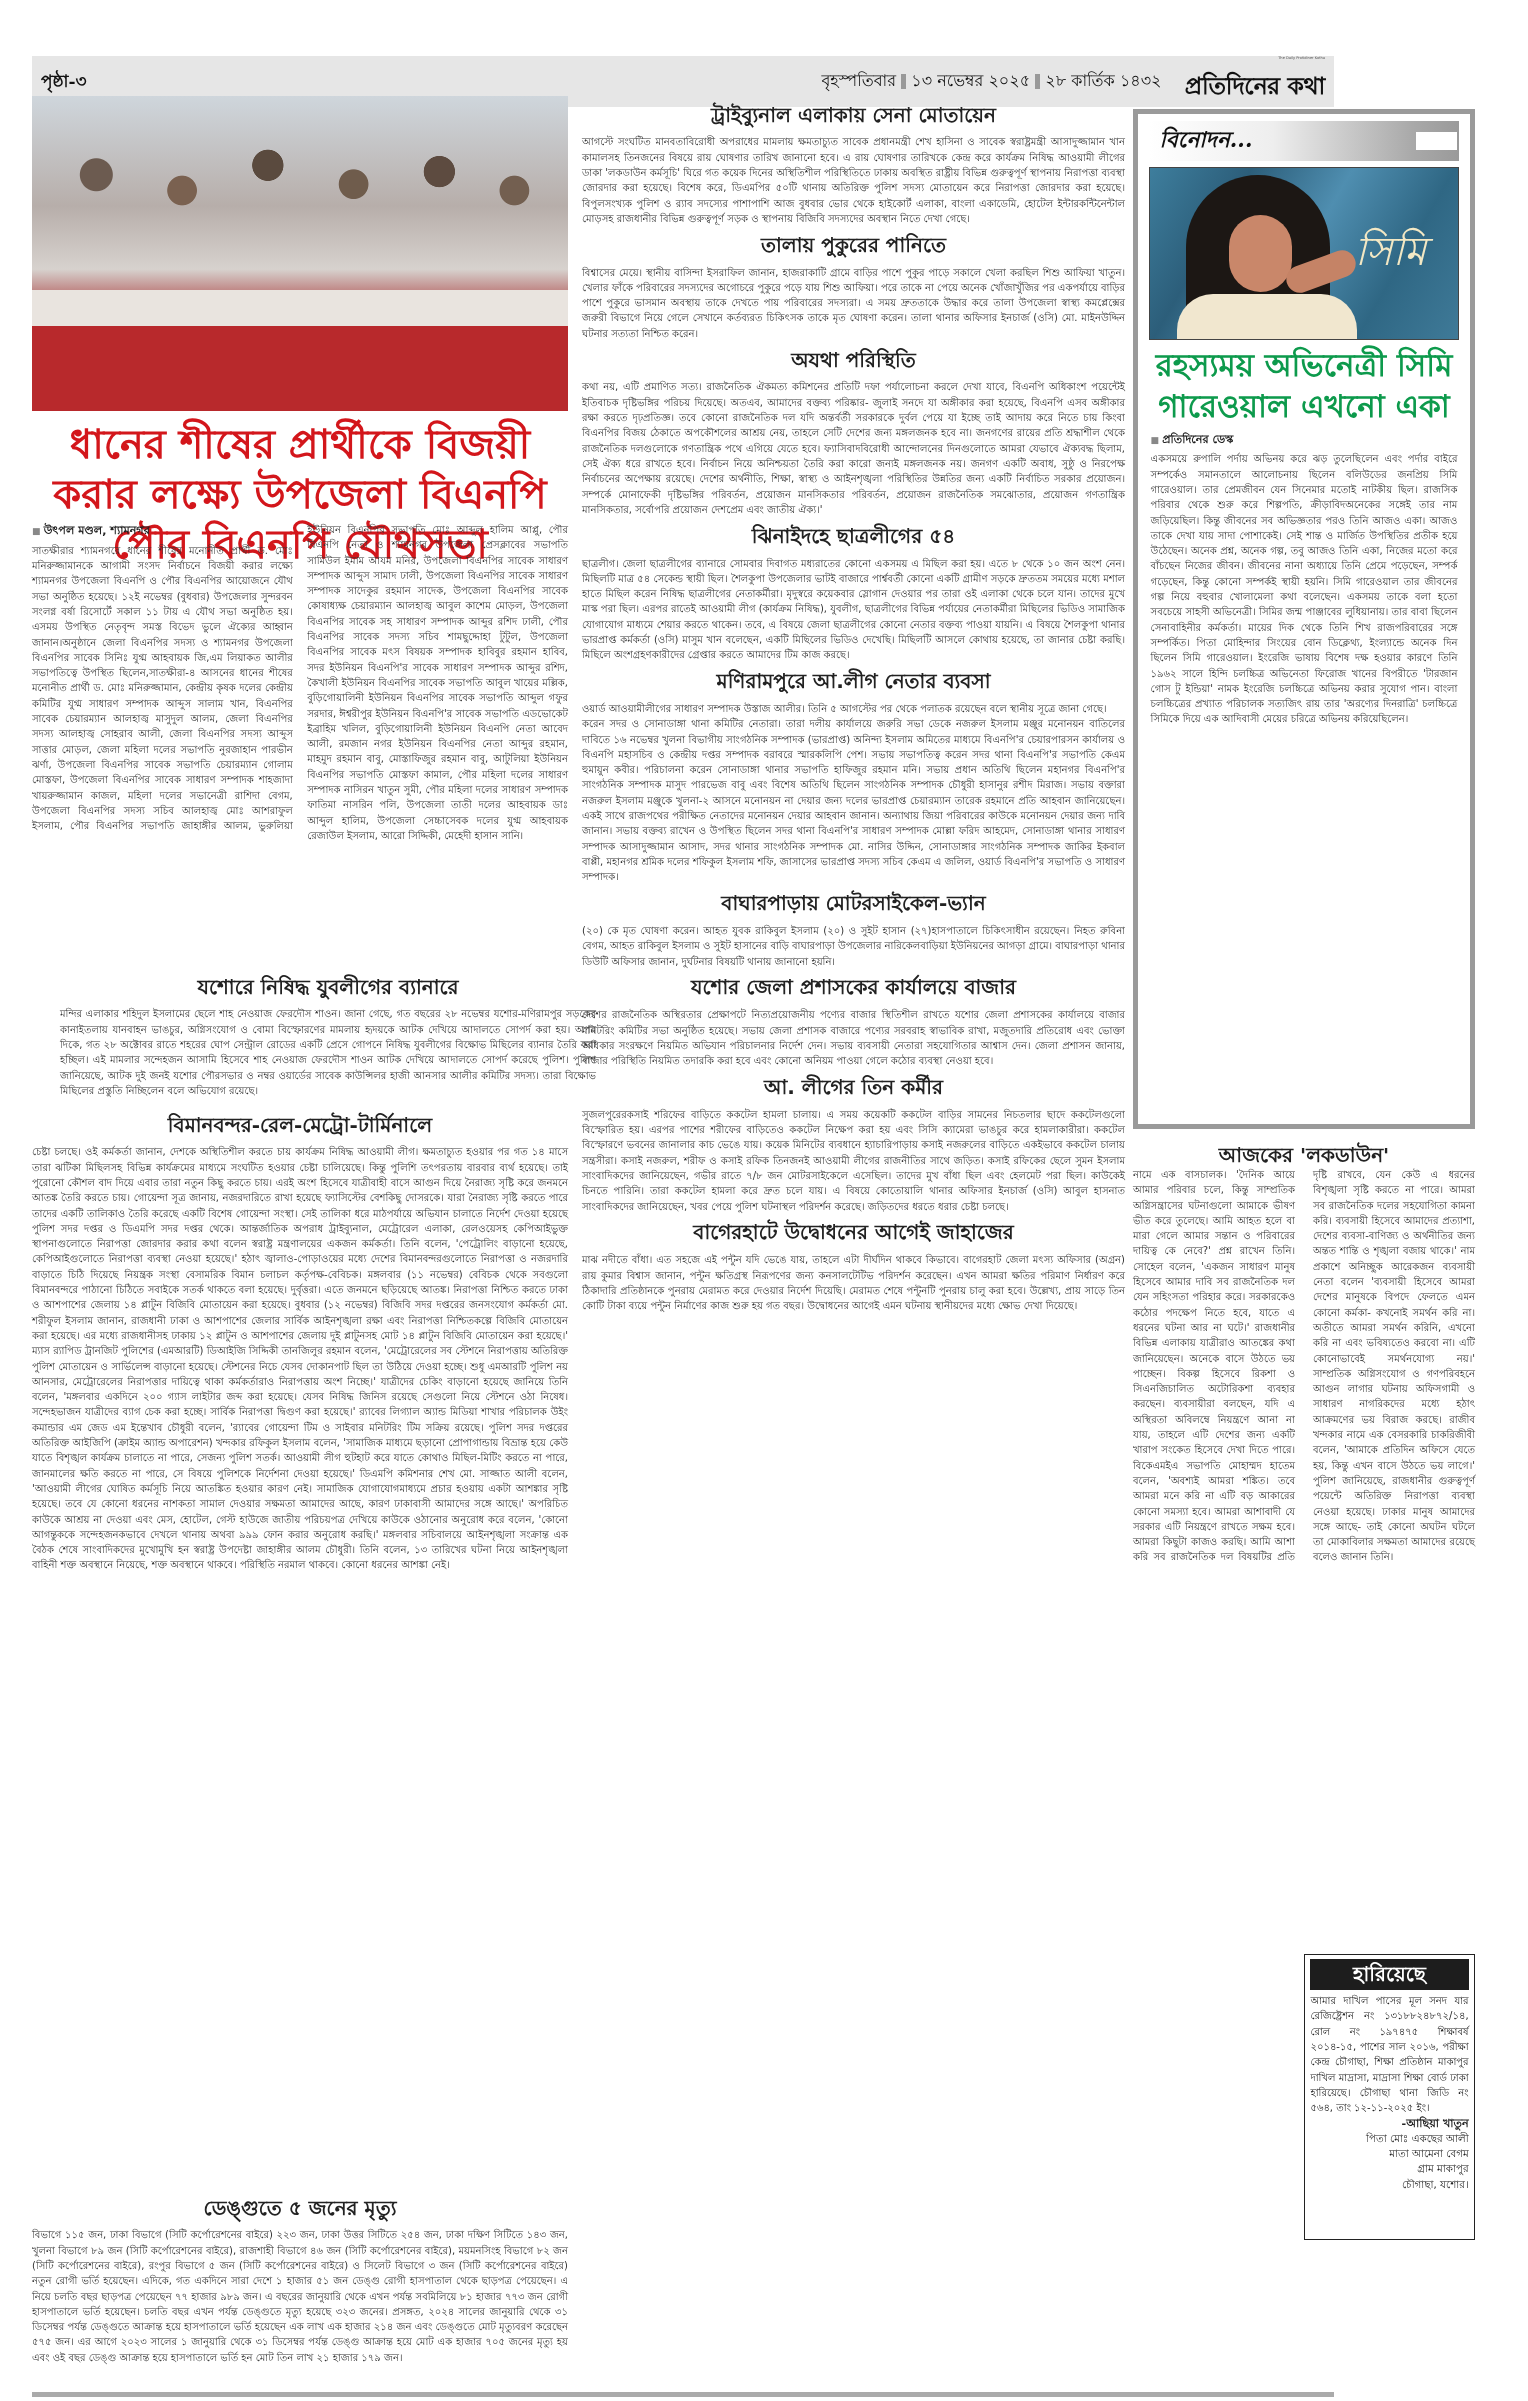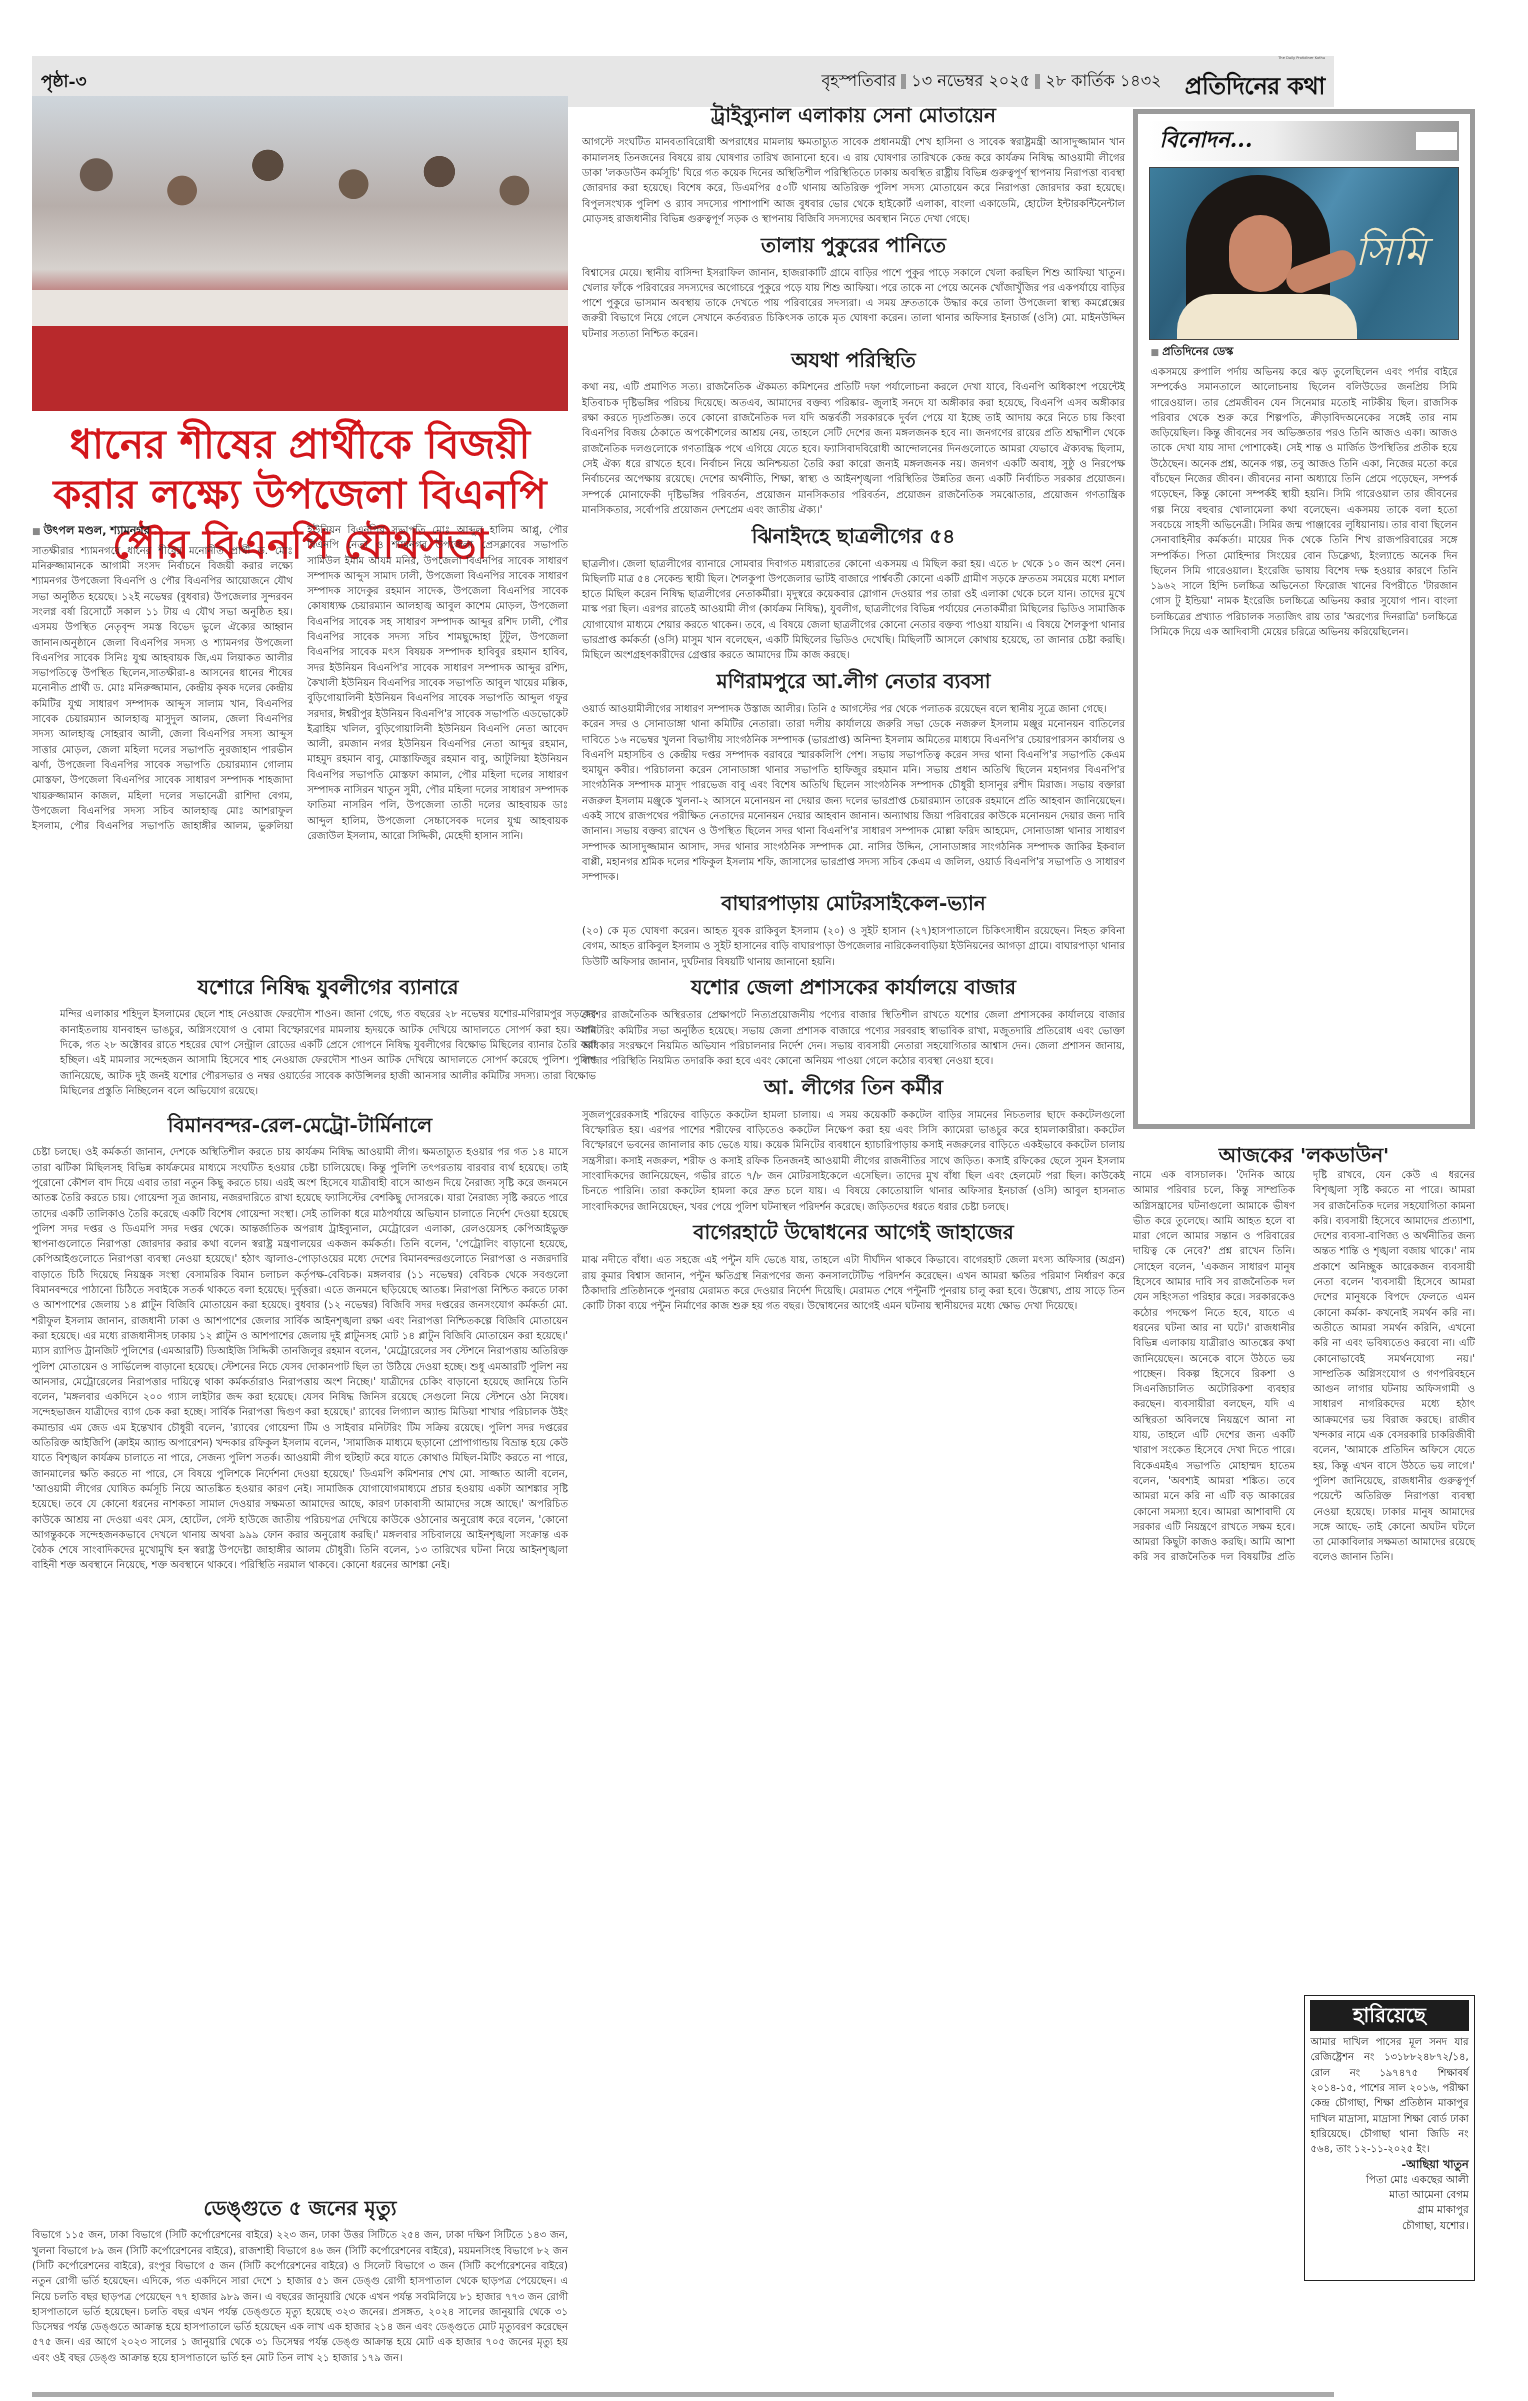"রহস্যময় অভিনেত্রী সিমি গারেওয়াল এখনো" div.ent-headline { html: none -> <div>রহস্যময় অভিনেত্রী সিমি গারেওয়াল এখনো একা</div> }
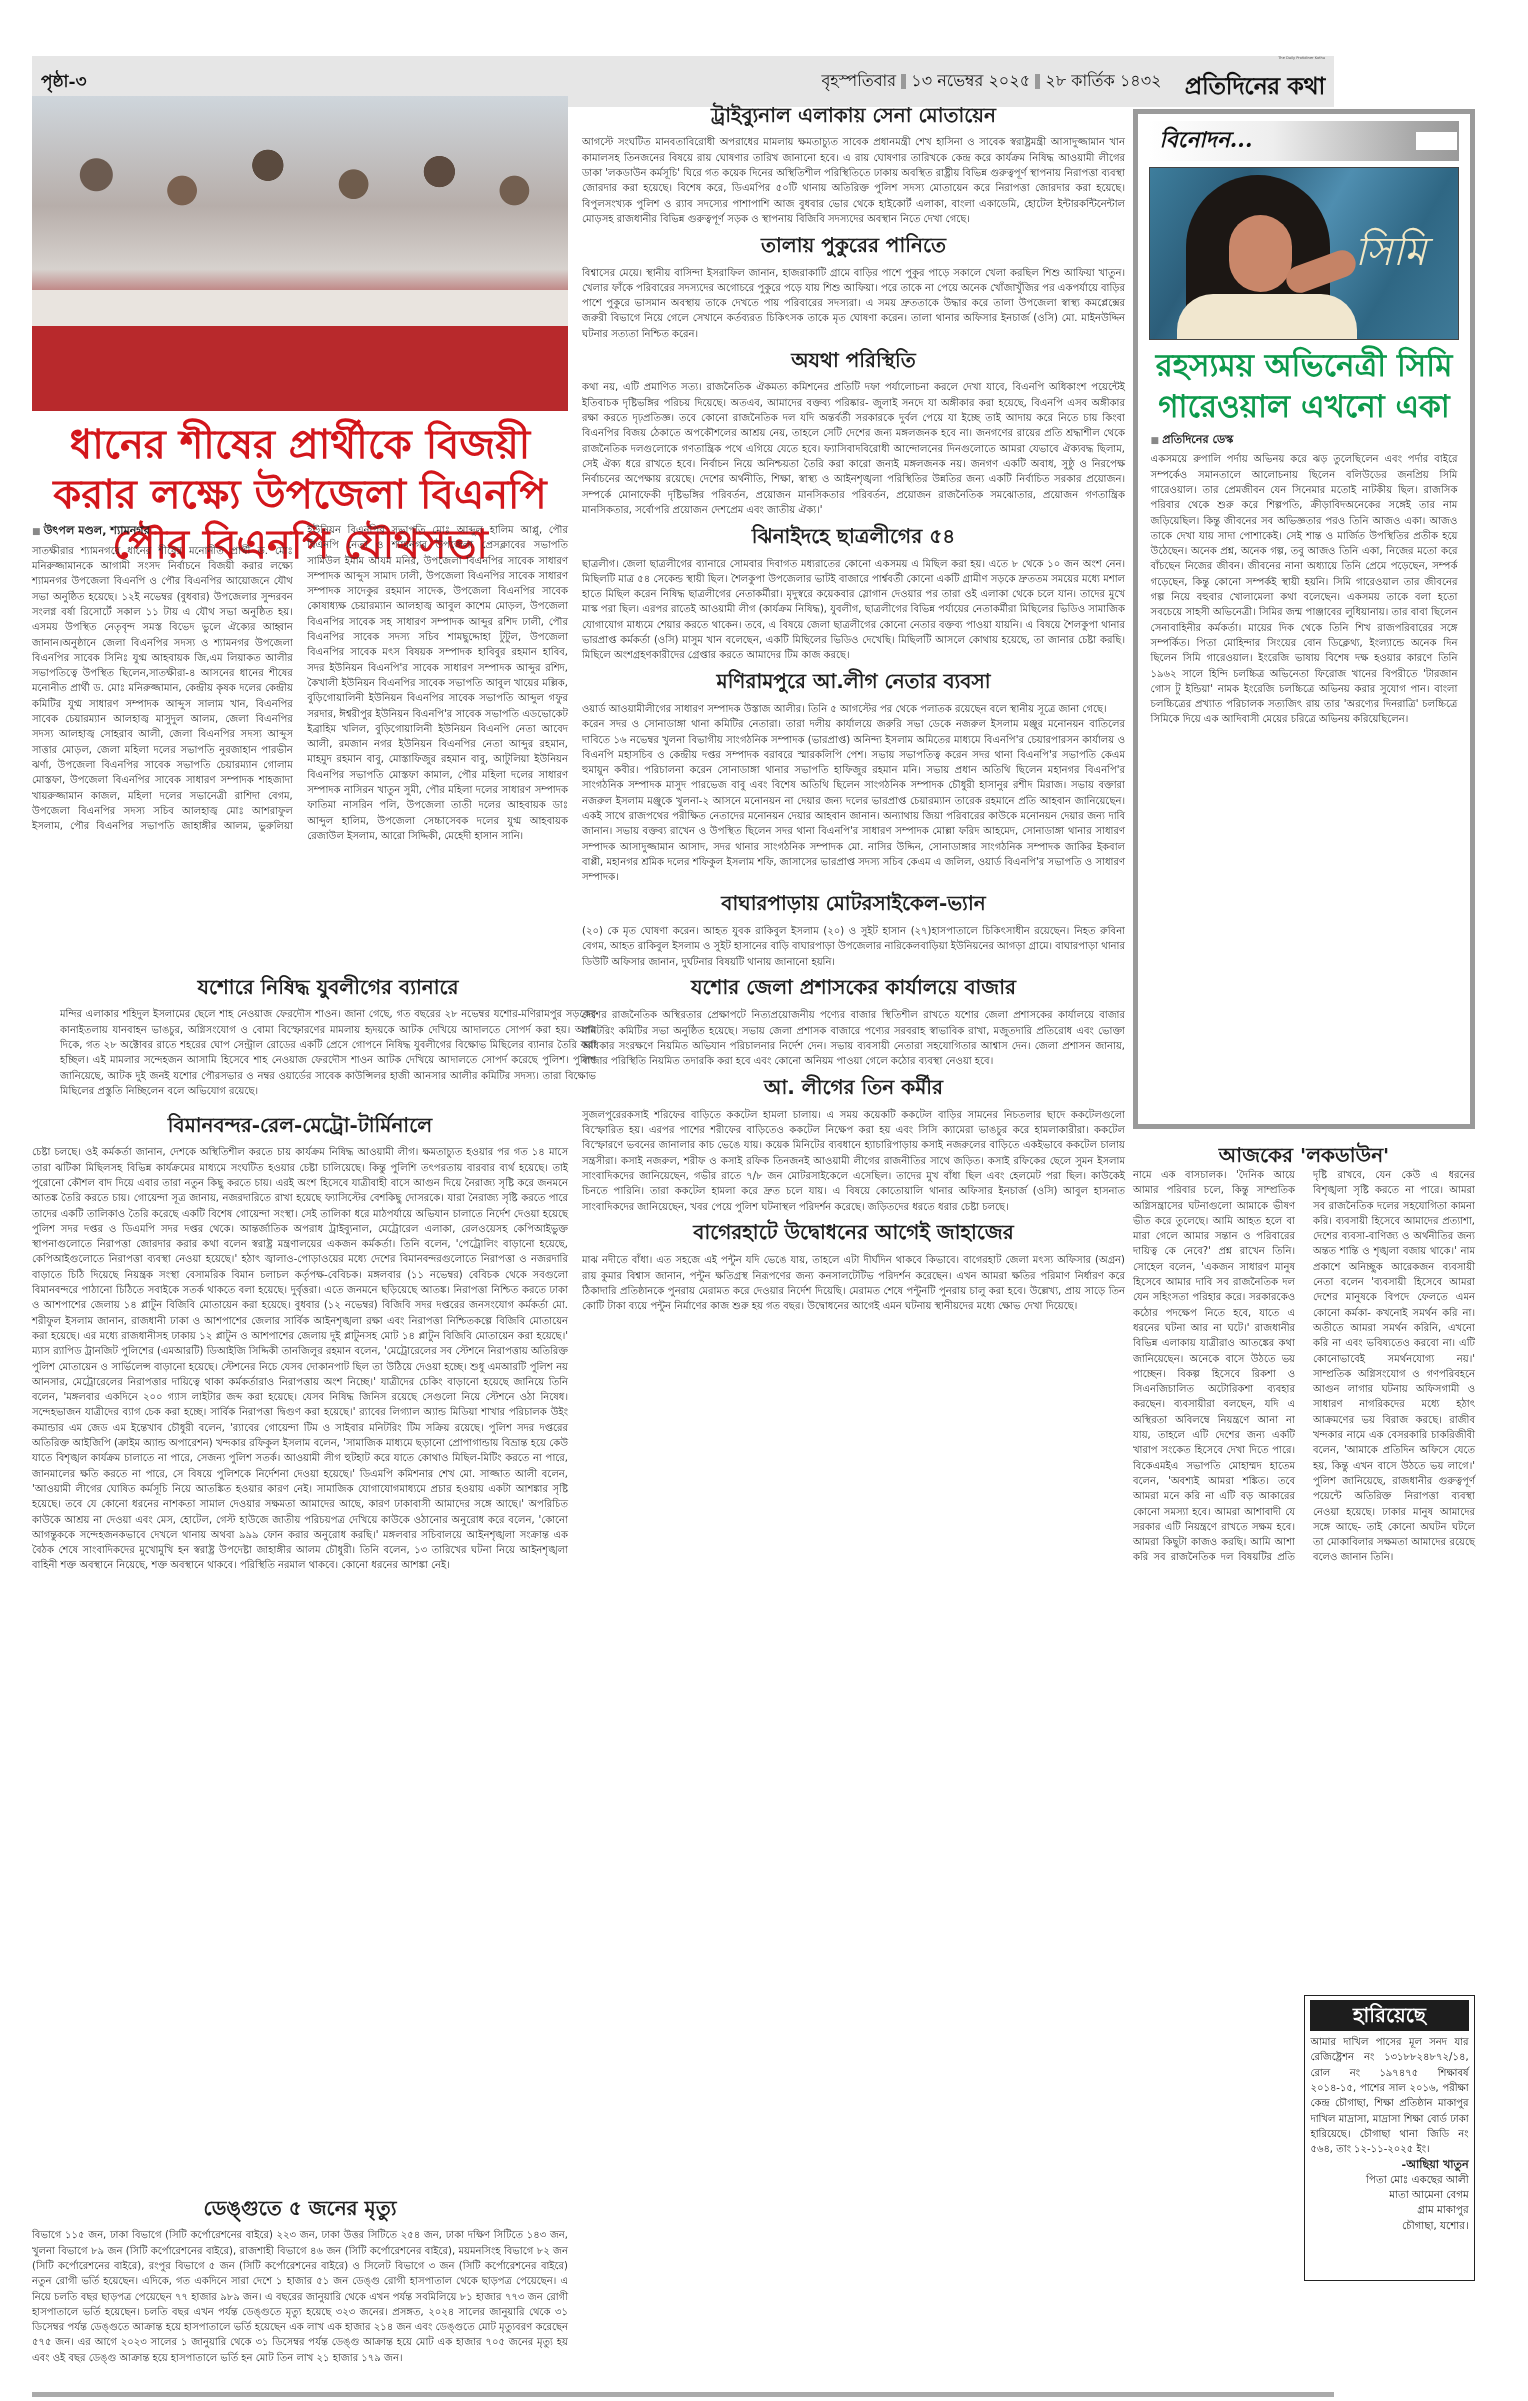"হারিয়েছে" .lost-box { top: 1995px -> 1954px }
